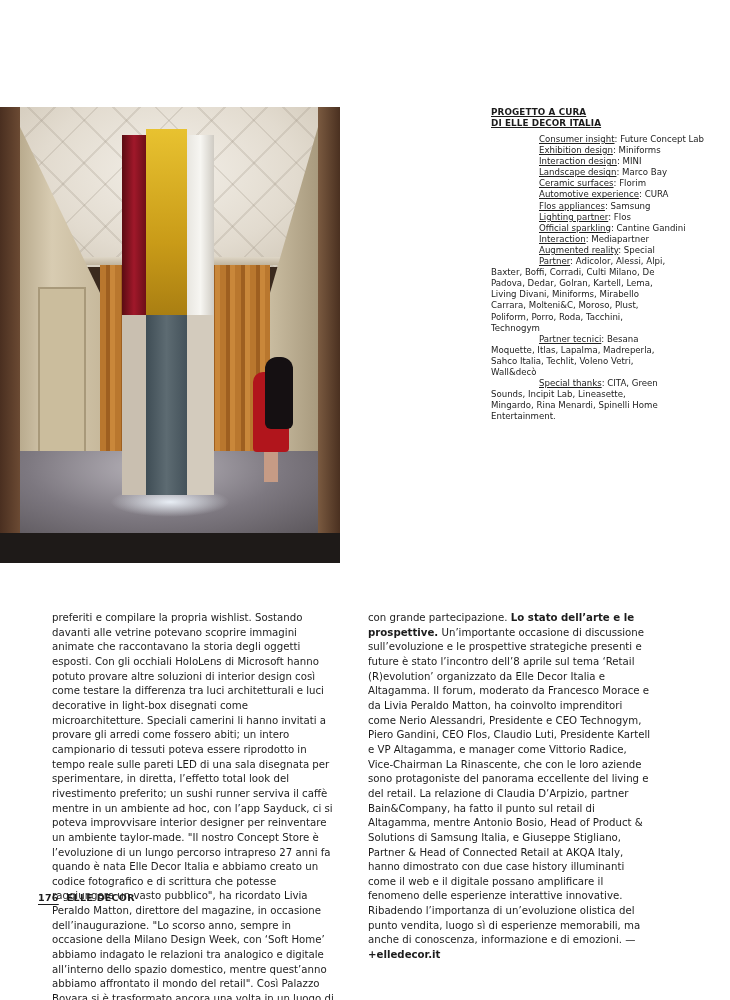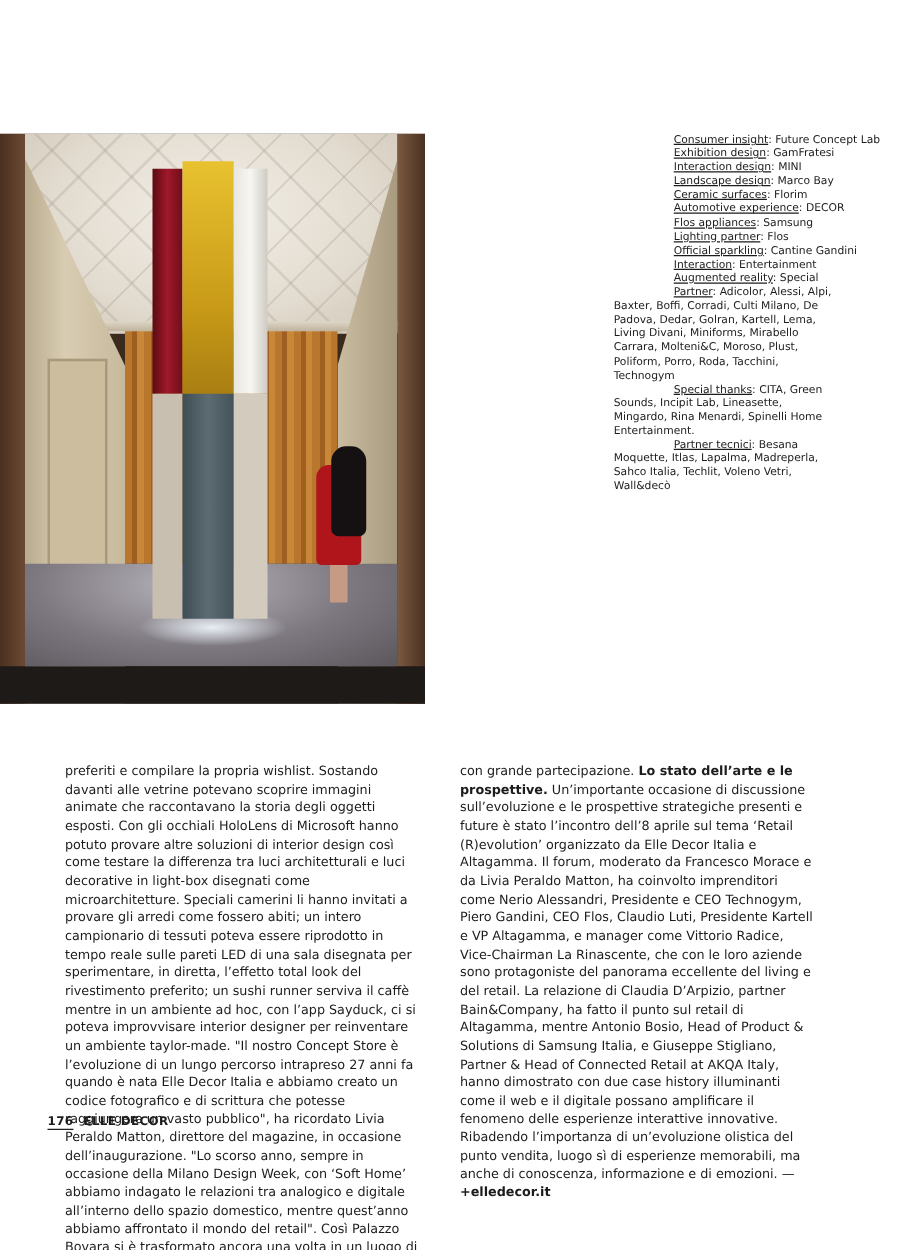"PROGETTO A CURA" div.head { html: none -> <div> <div>PROGETTO A CURA</div> <div>DI ELLE DECOR ITALIA</div> </div> }
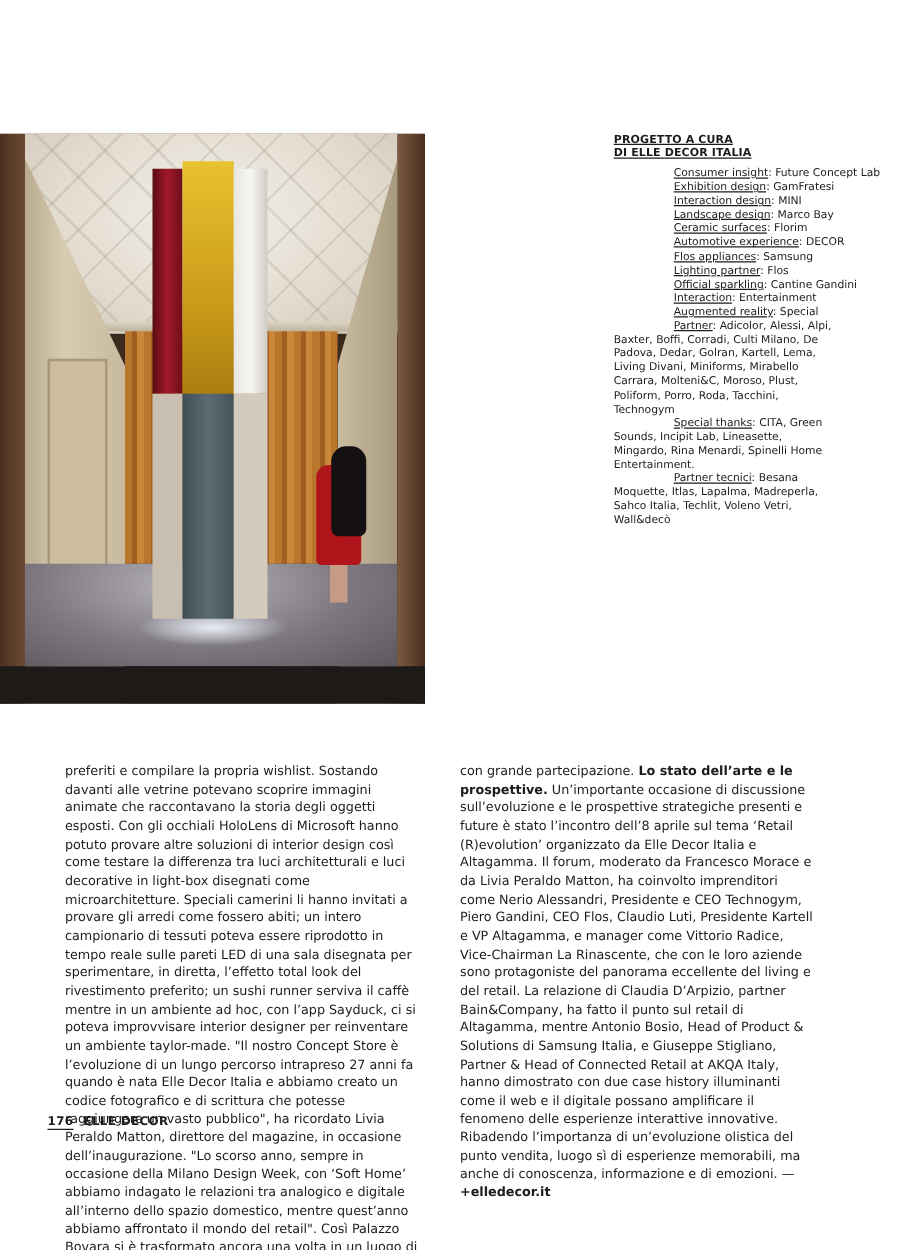": GamFratesi" span { text: GamFratesi -> Miniforms }
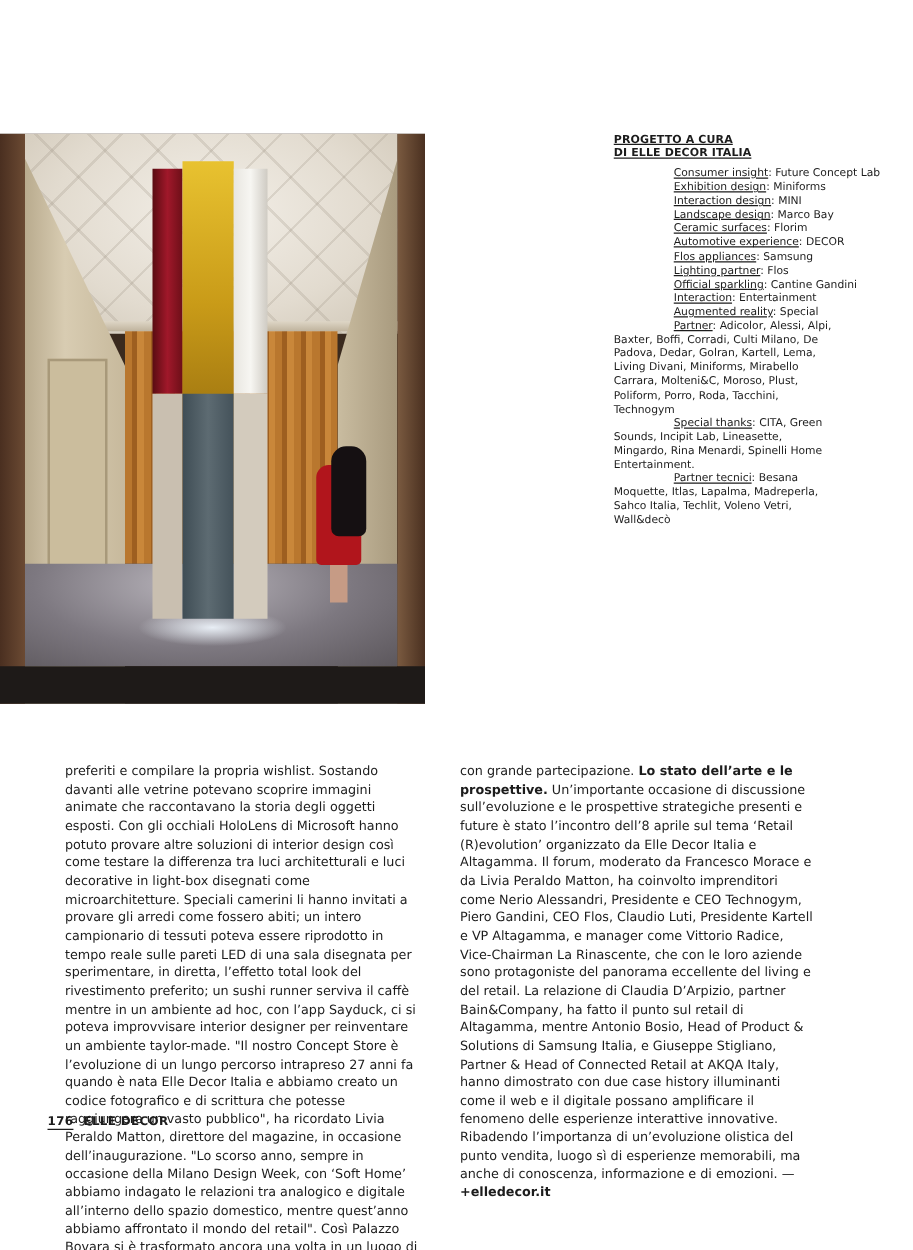": DECOR" span { text: DECOR -> CURA }
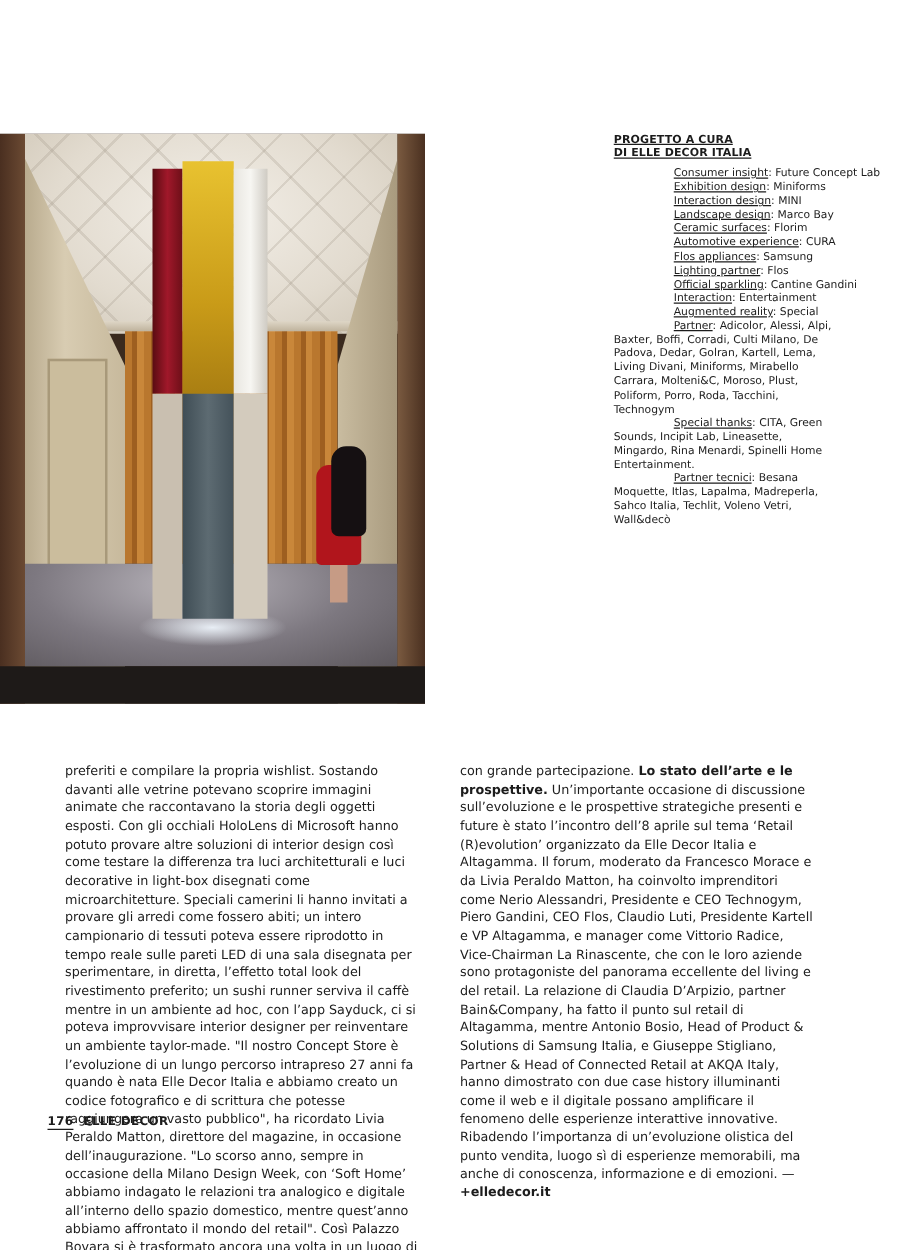": Entertainment" span { text: Entertainment -> Mediapartner }
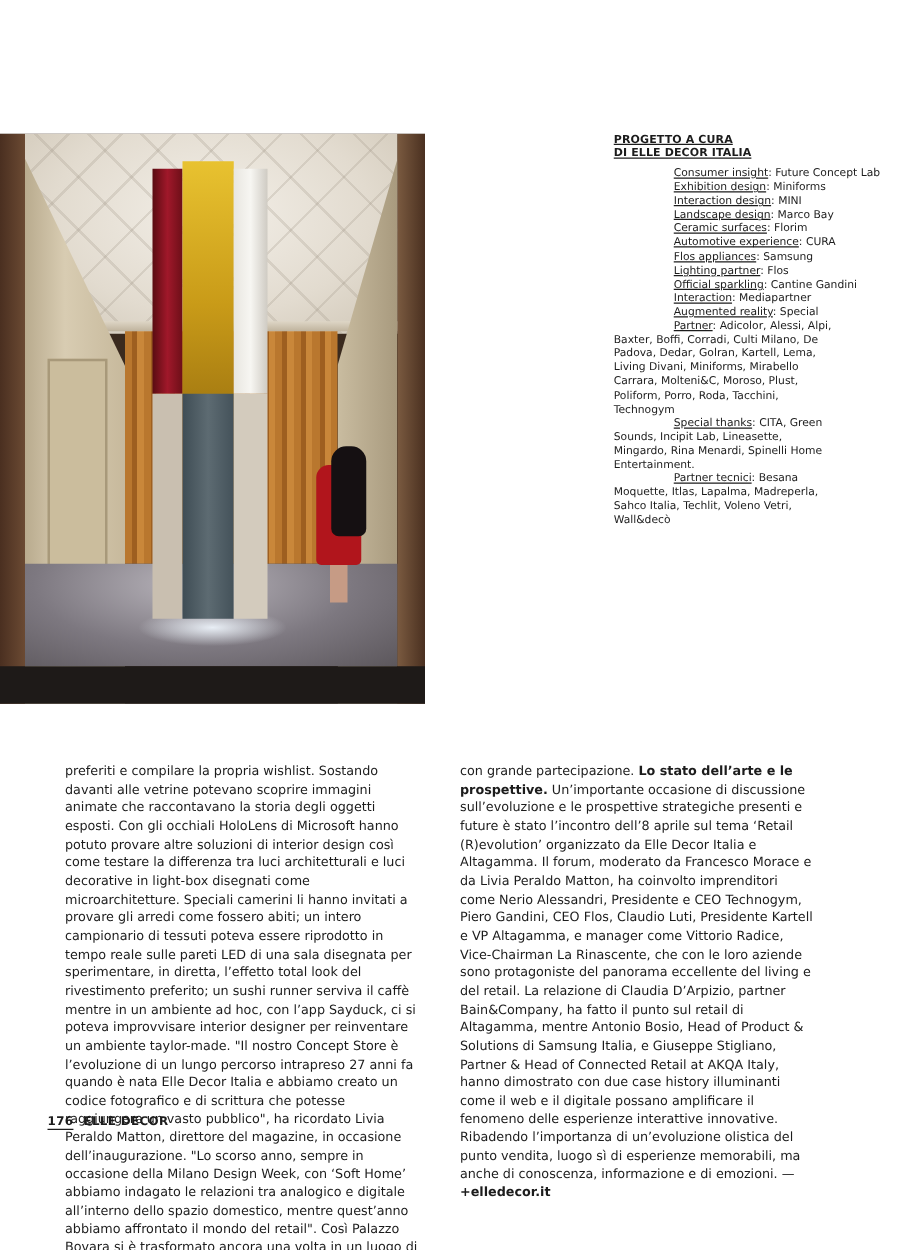"Special thanks: CITA, Green Sounds," div.item { order: before "Partner tecnici: Besana Moquette, Itlas," -> after "Partner tecnici: Besana Moquette, Itlas," }
